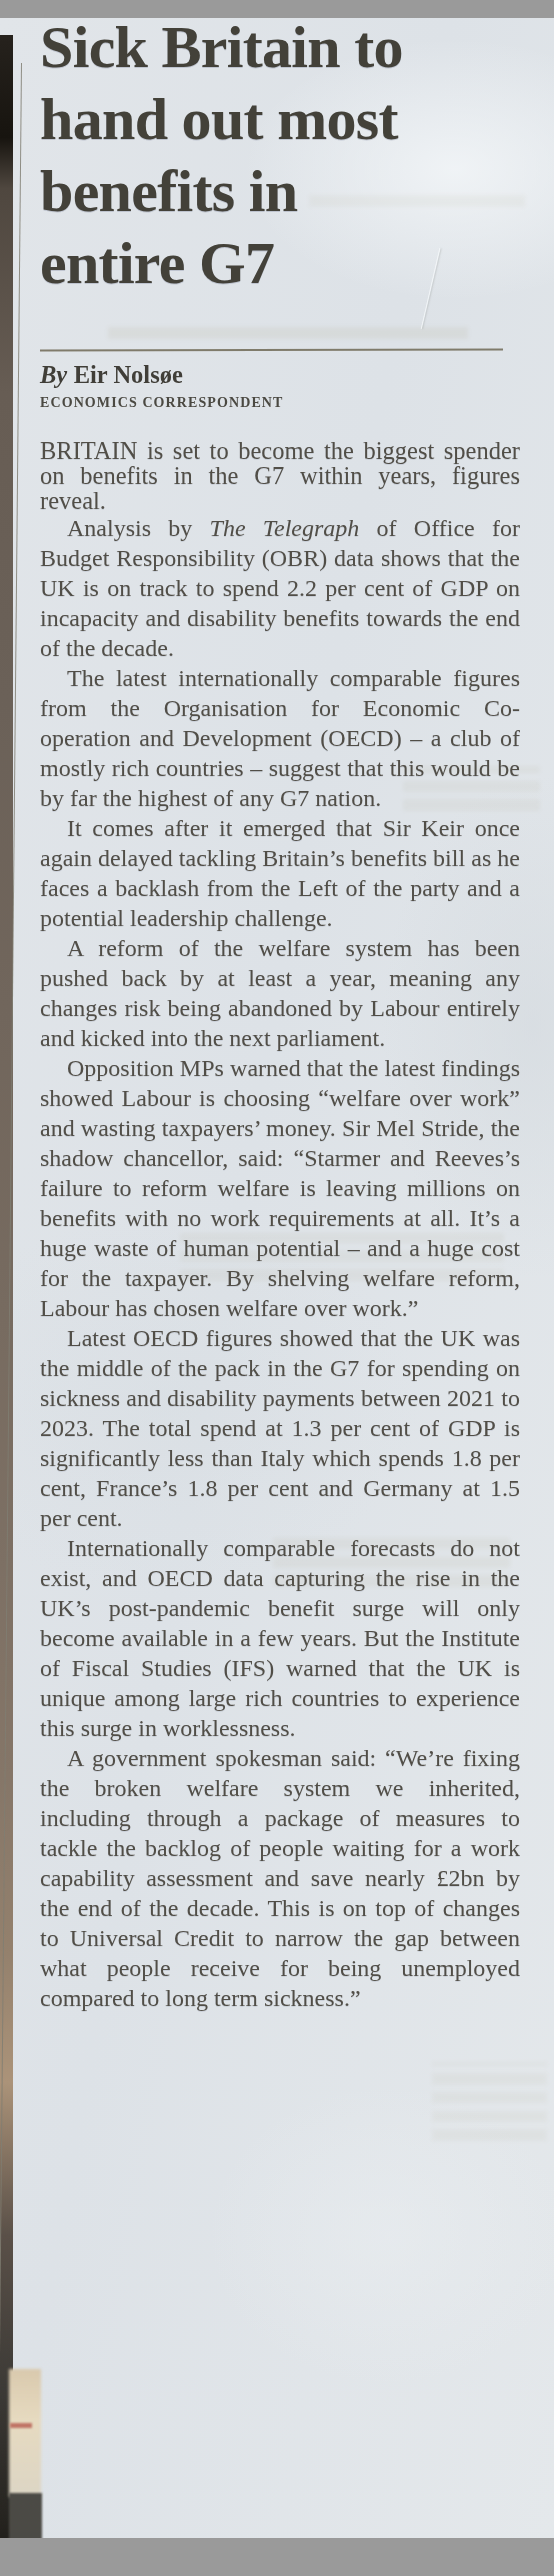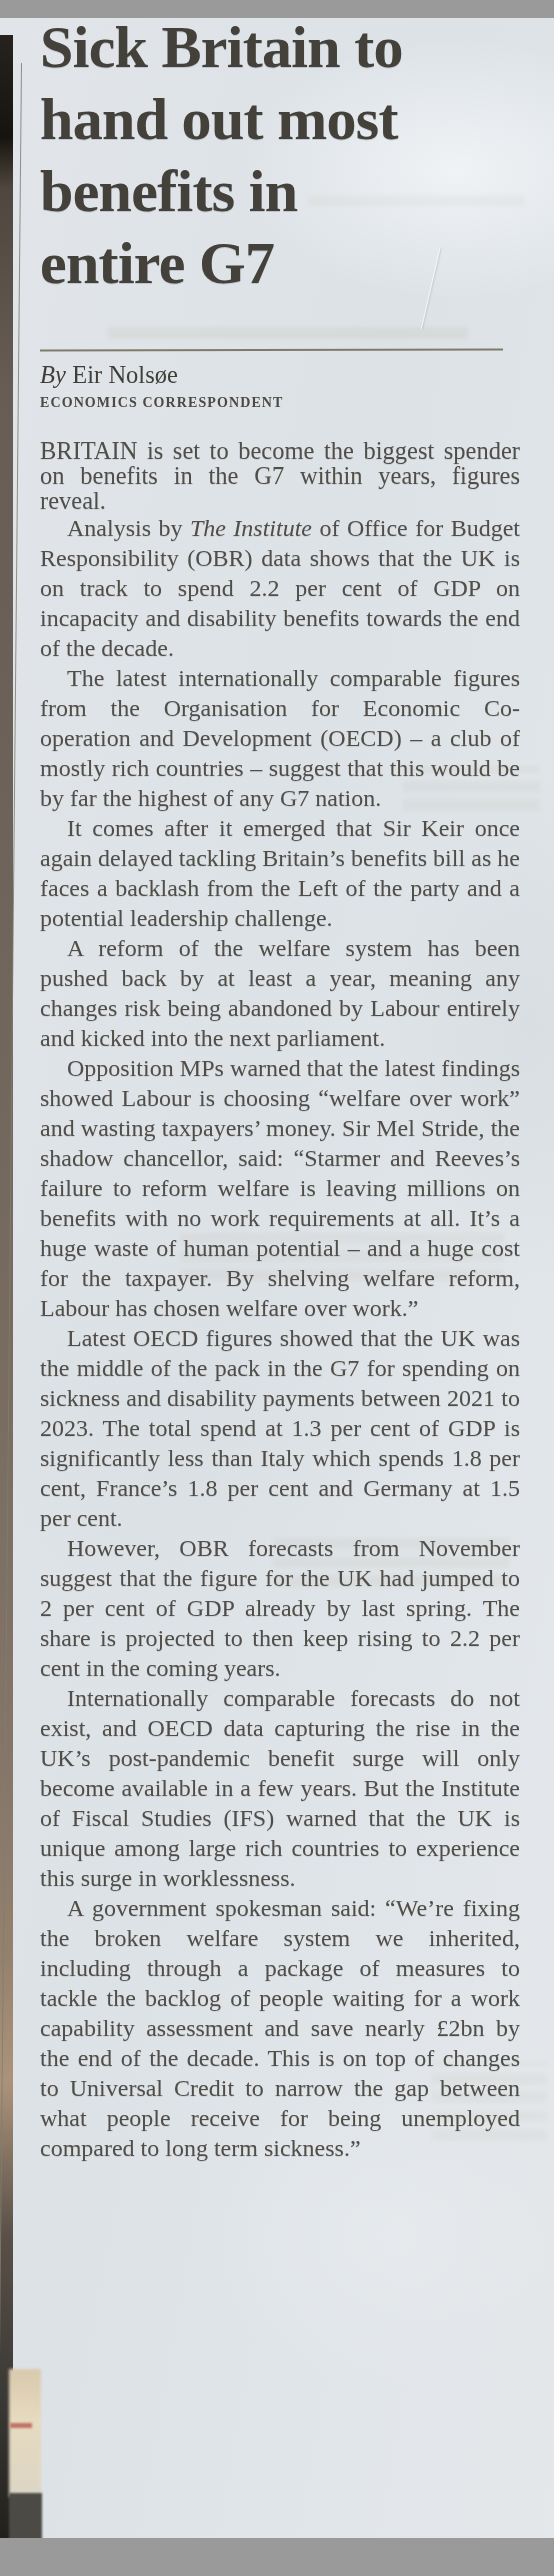"By Eir Nolsøe" .byline { font-weight: normal -> bold }
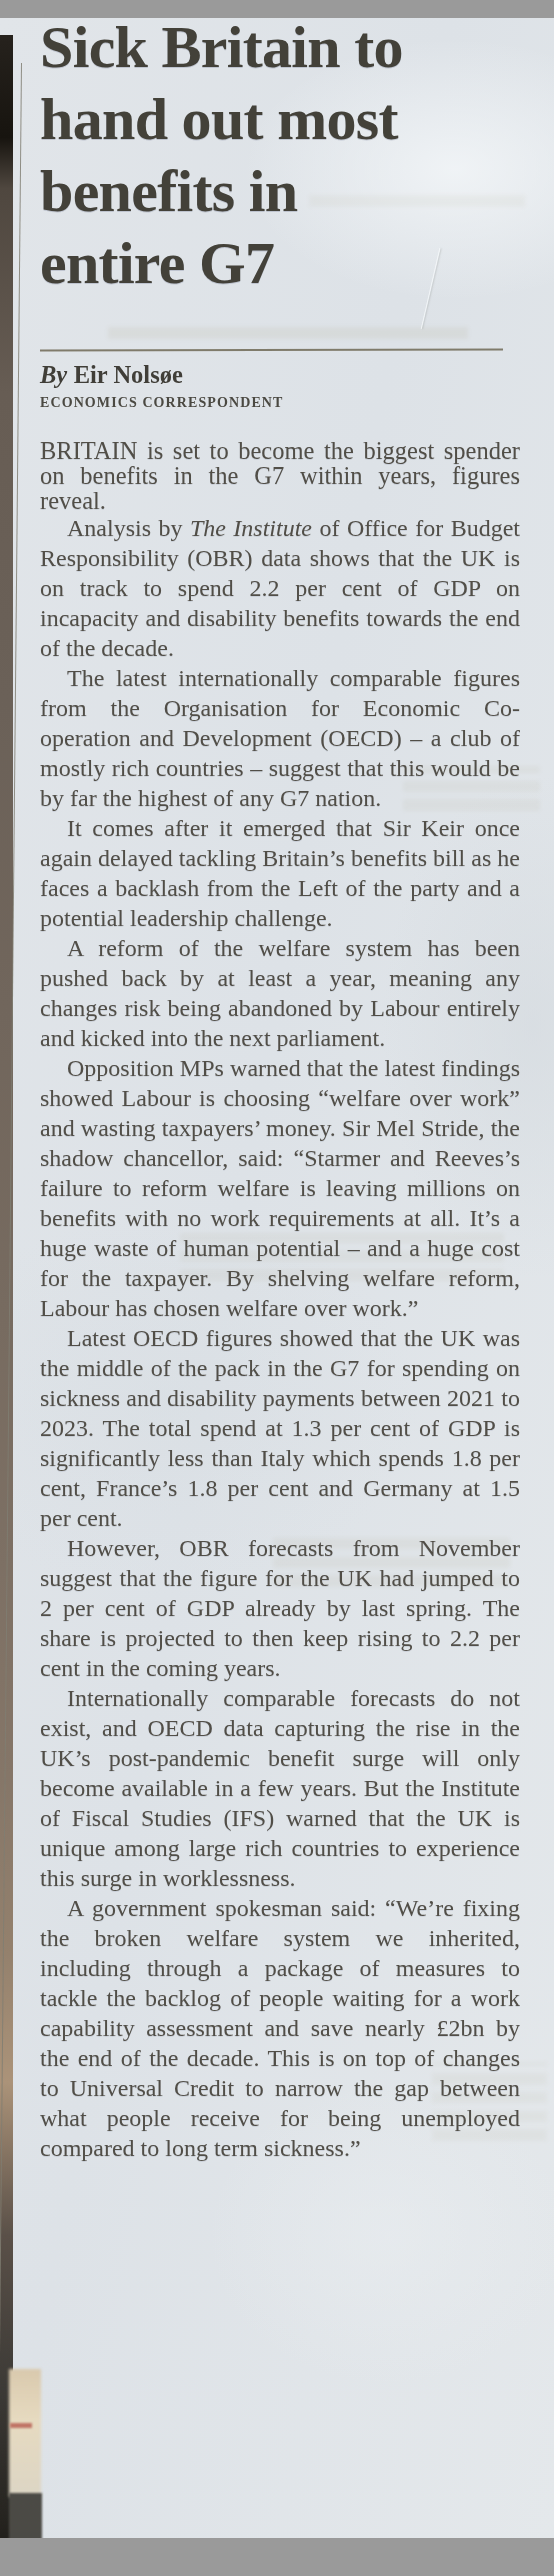"The Institute" i { text: Institute -> Telegraph }
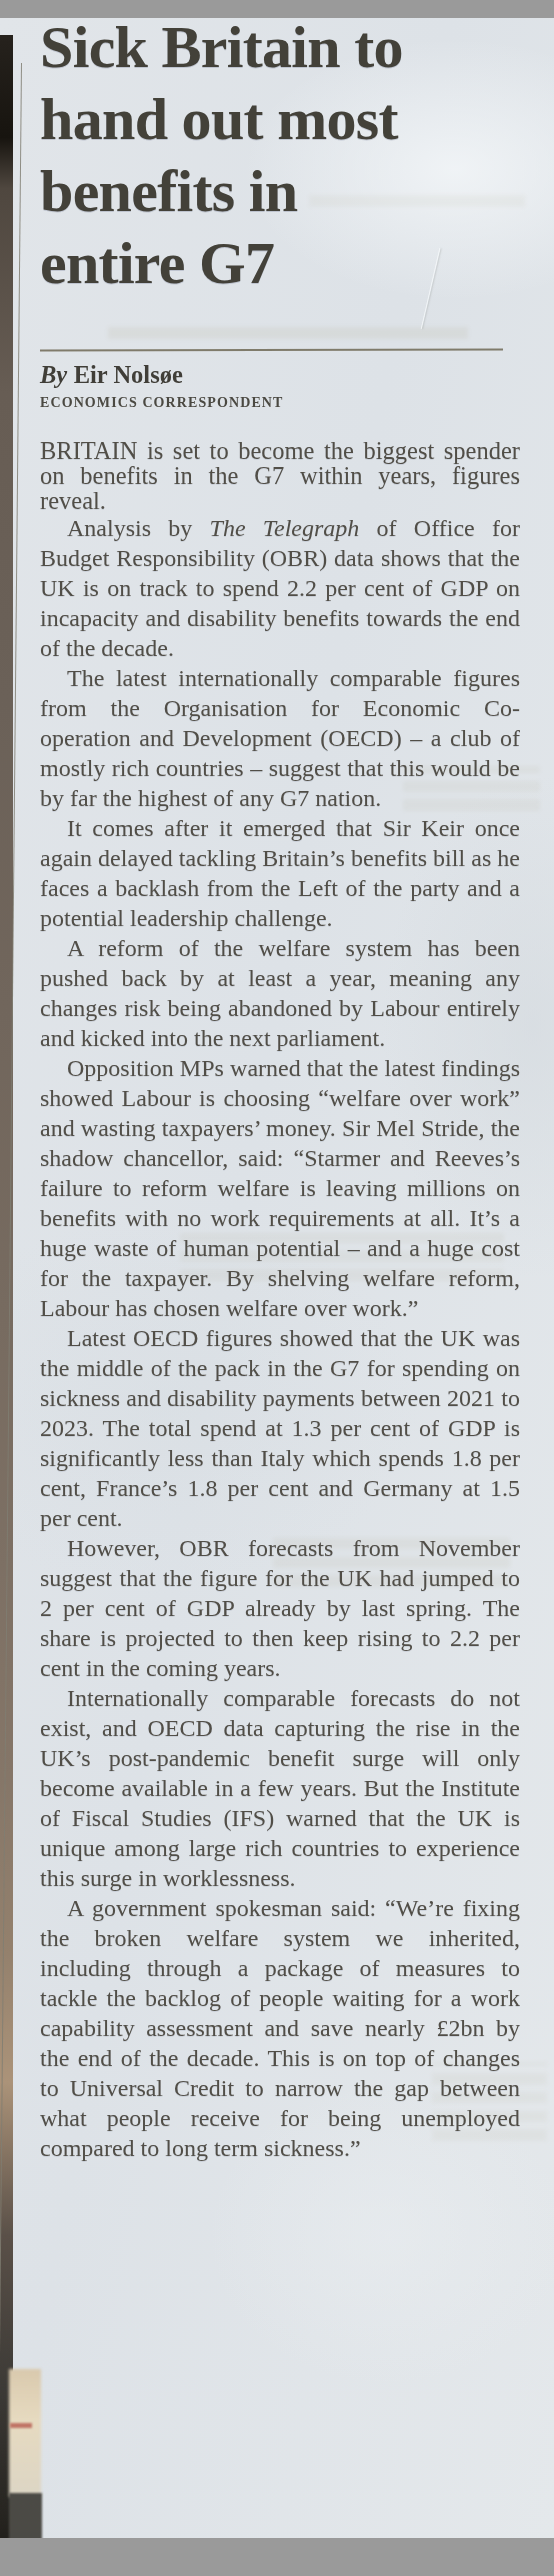"However, OBR forecasts from November" p { html: <p><span>However, OBR forecasts from November suggest that the figure for the UK had jumped to 2 per cent of GDP already by last spring. The share is projected to then keep rising to 2.2 per cent in the coming years.</span></p> -> none }
